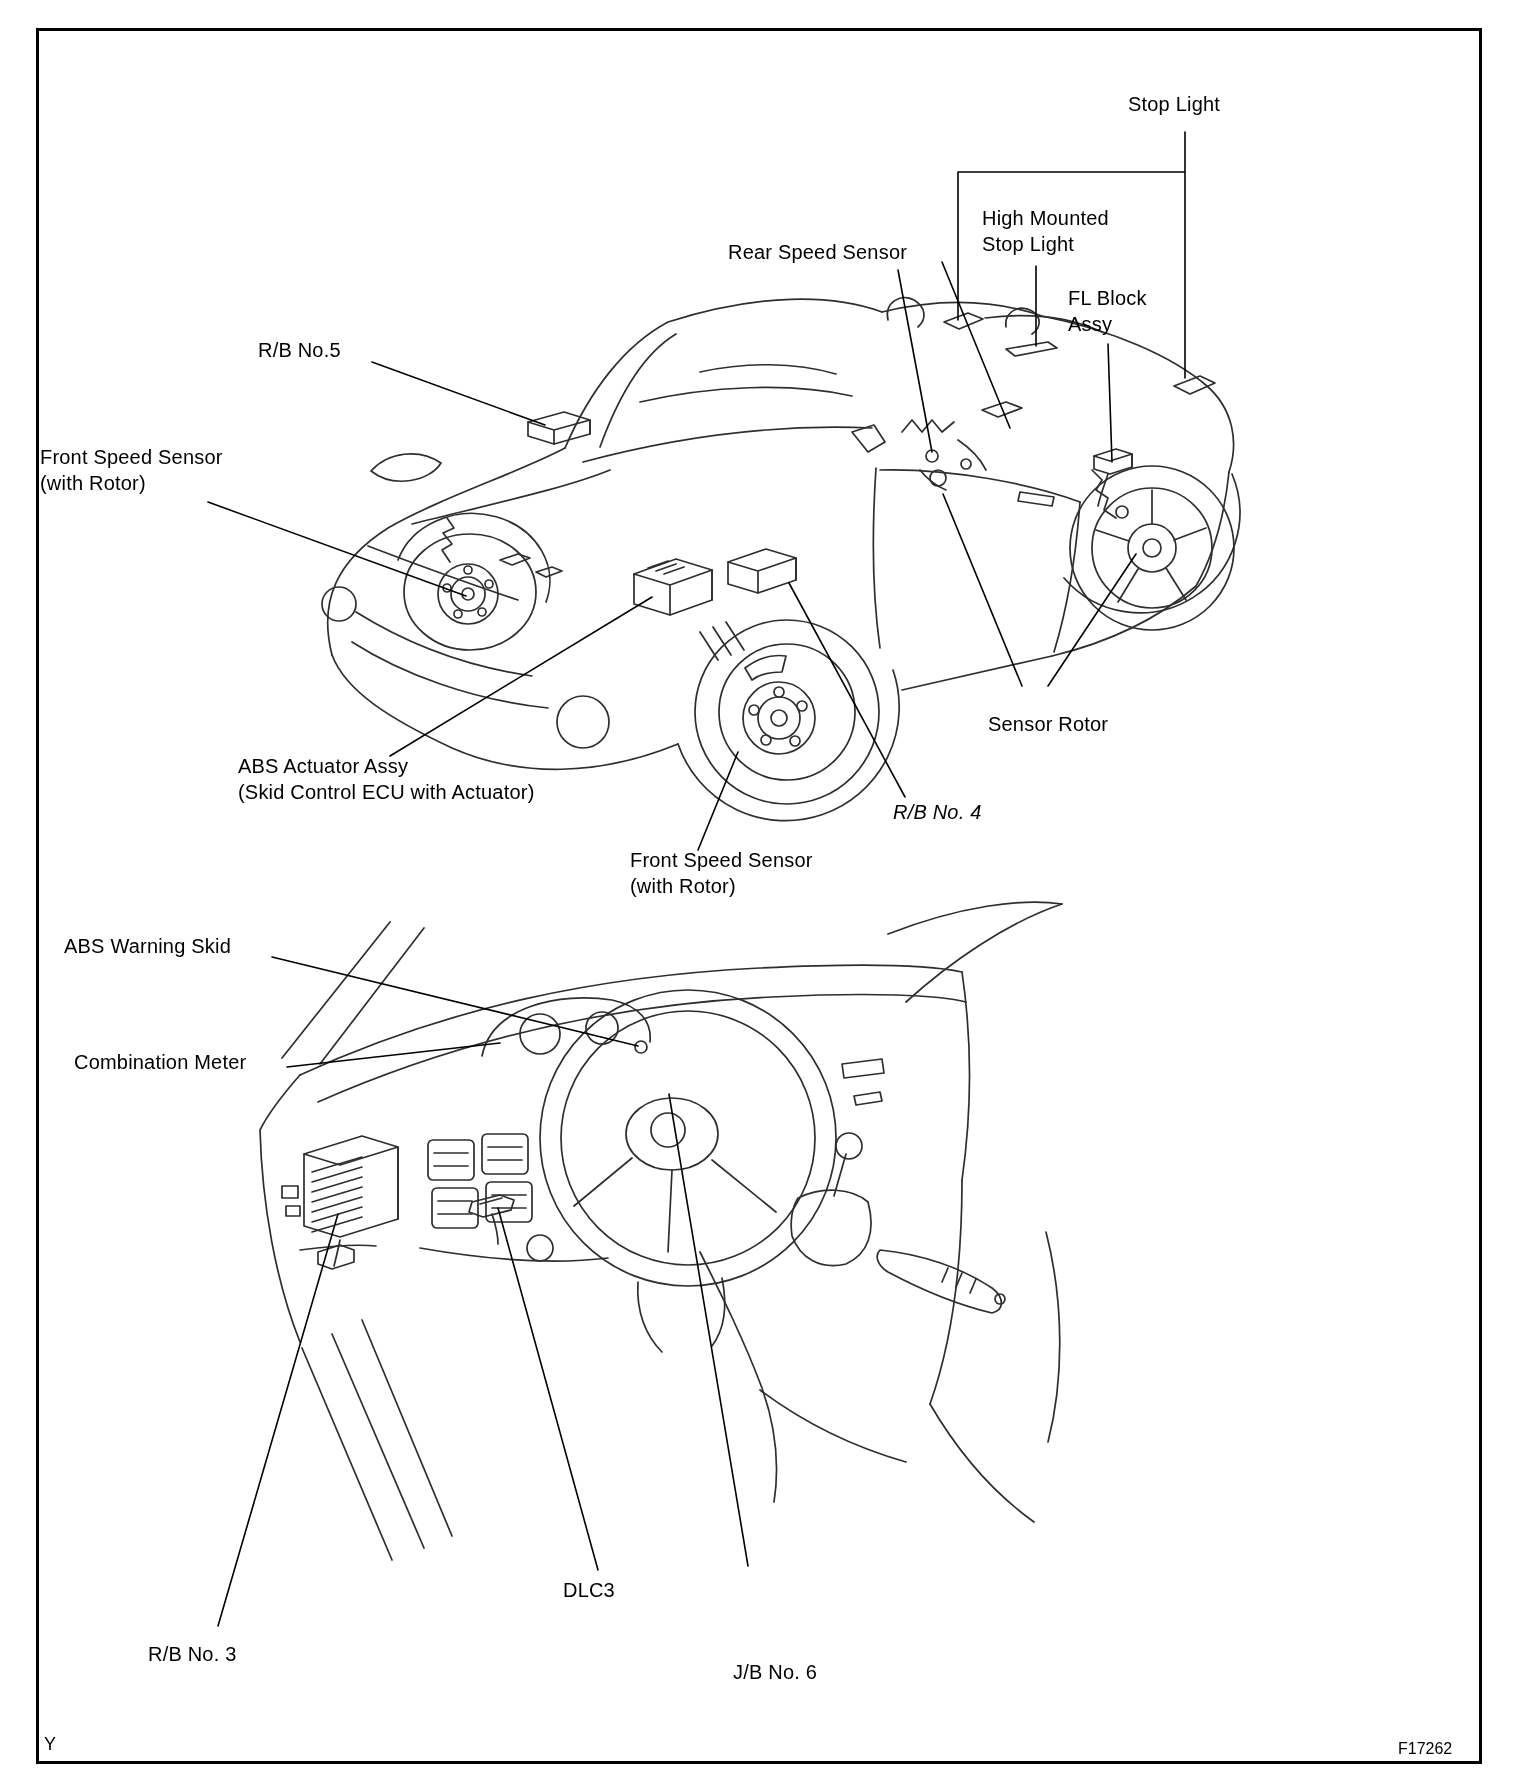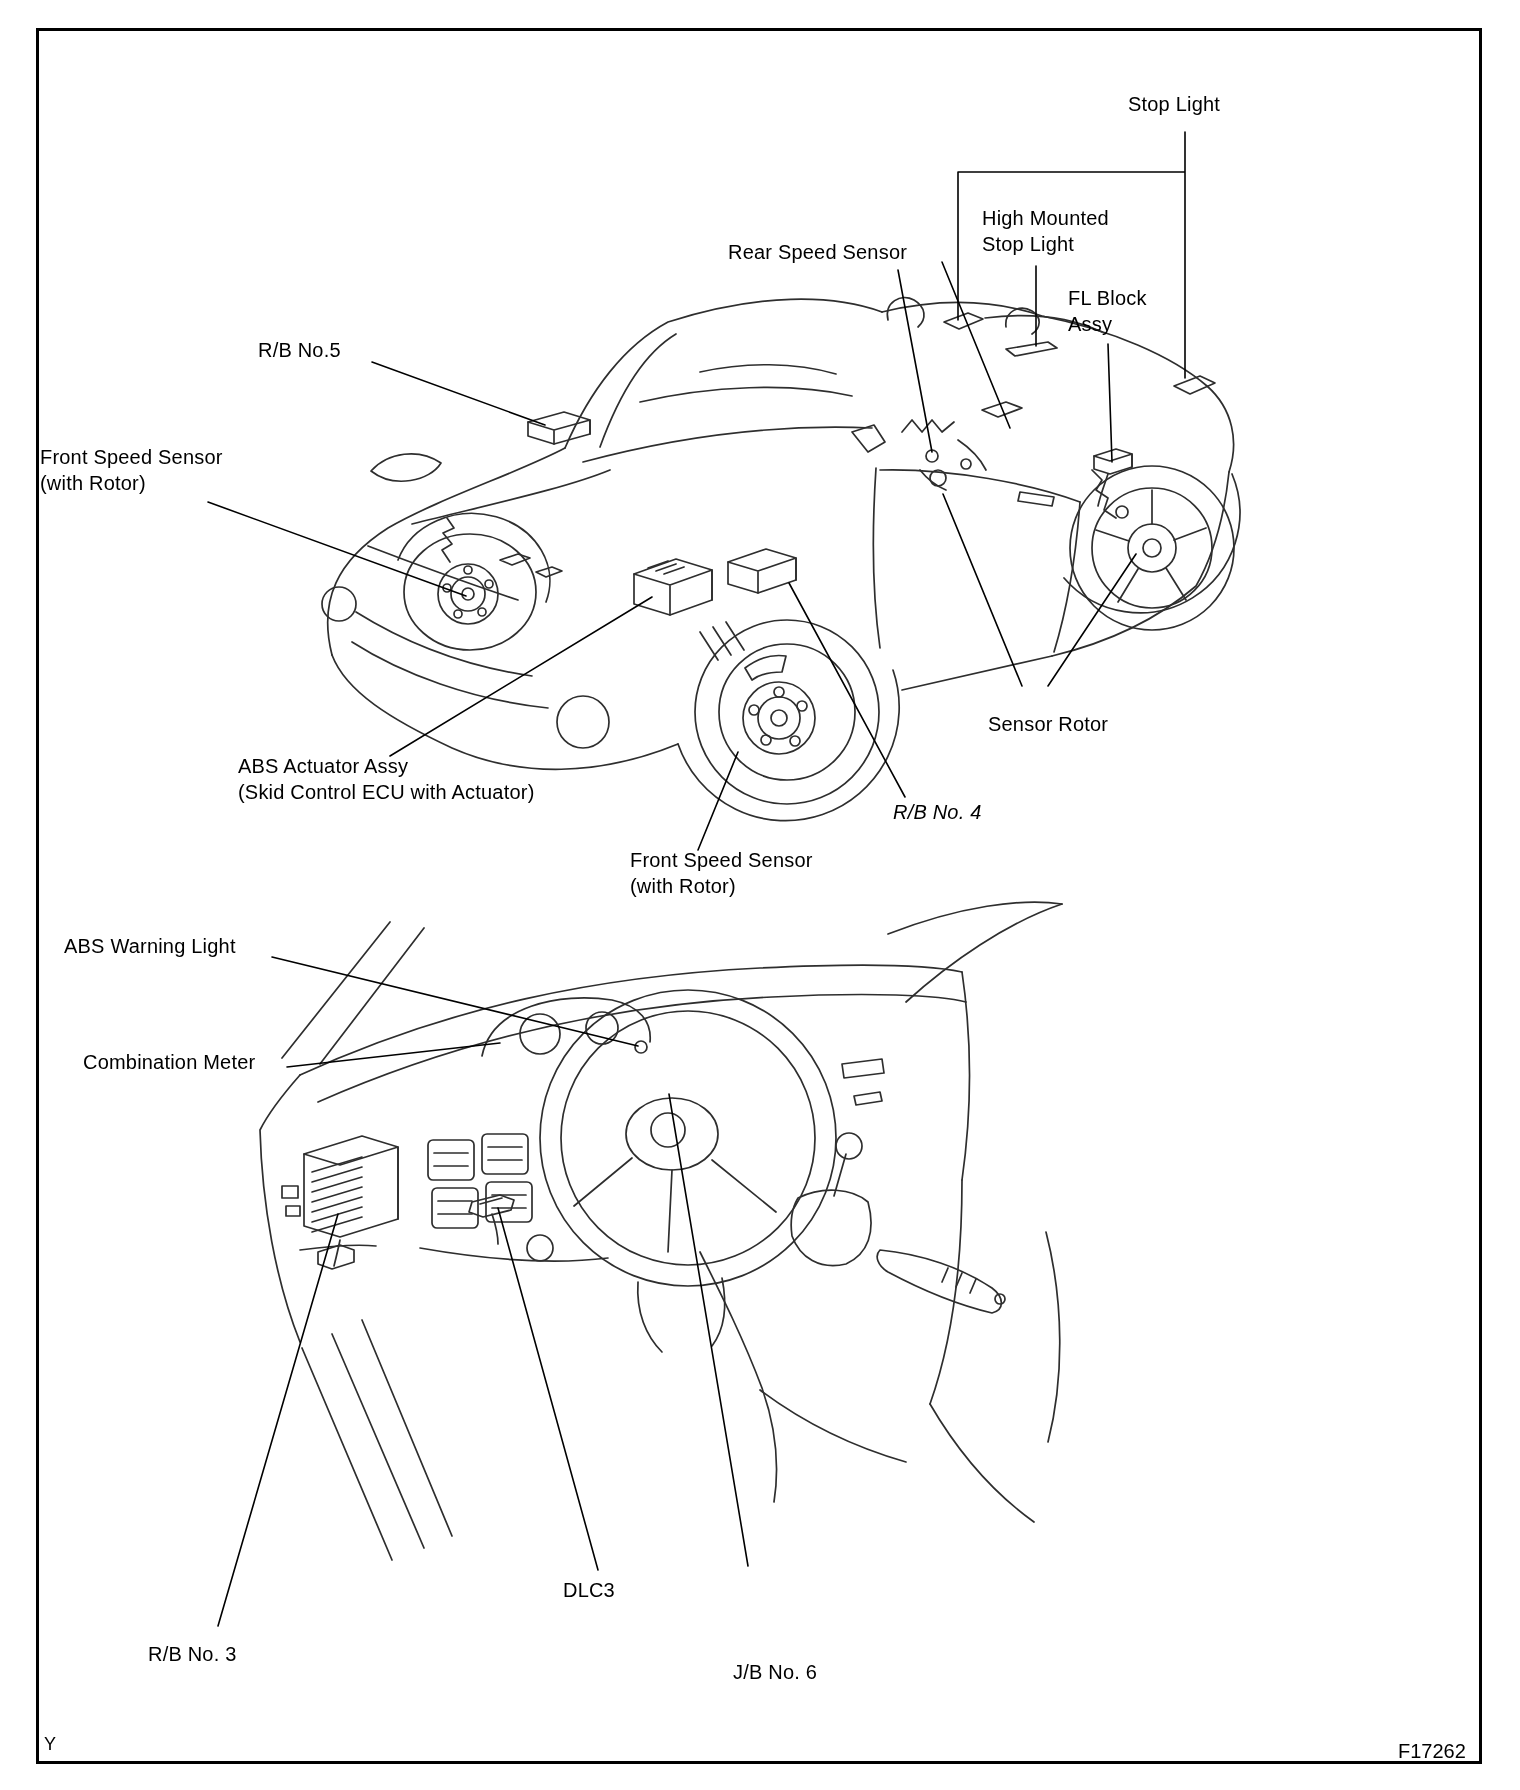"ABS Warning Light" div.label { text: Light -> Skid }
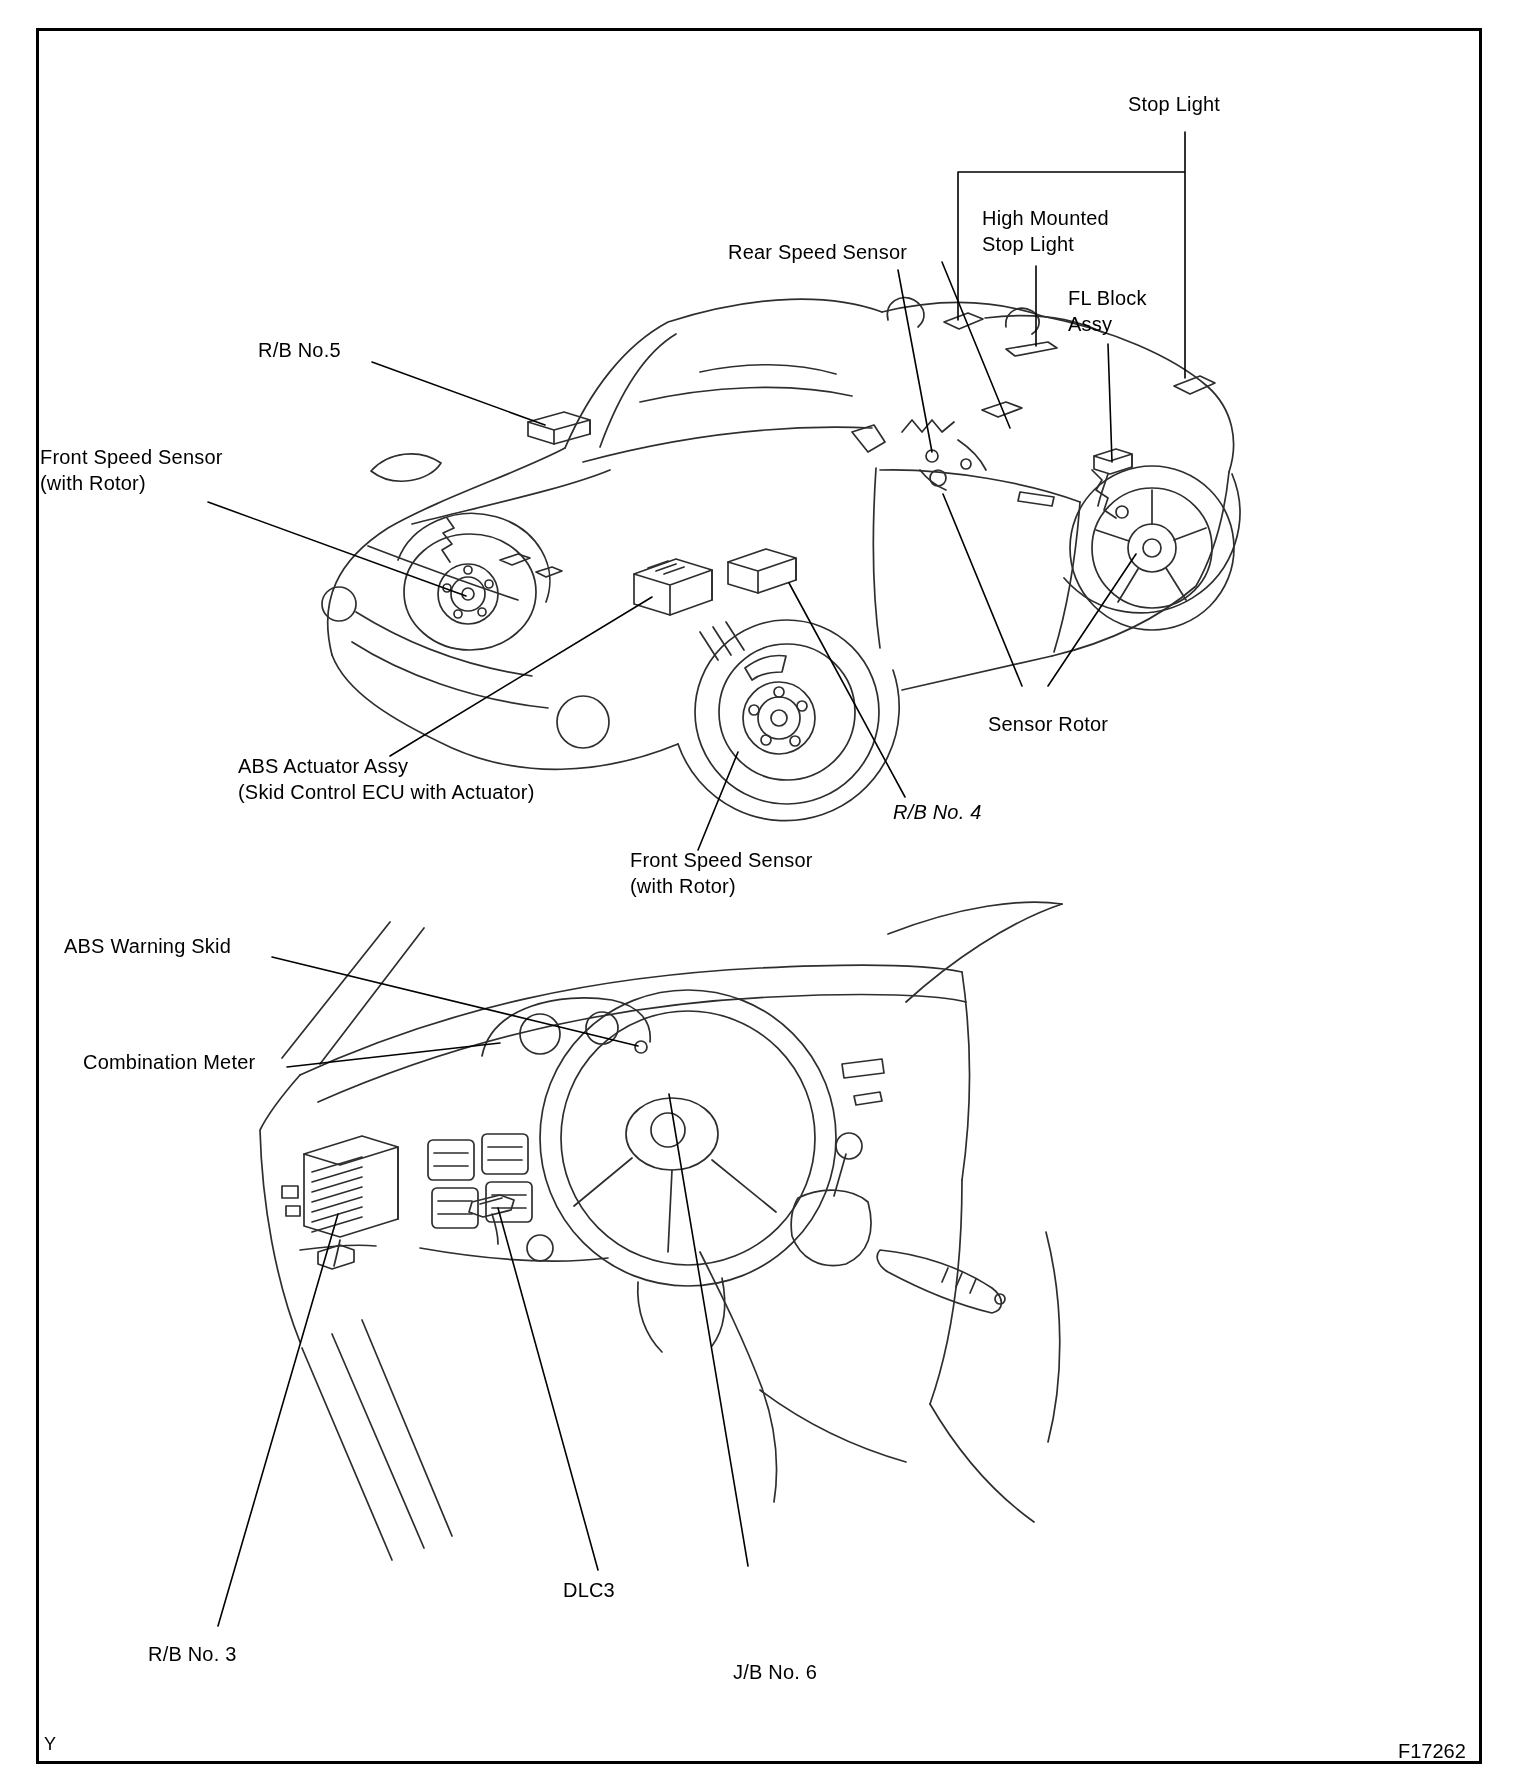"Combination Meter" div.label { left: 83px -> 74px }
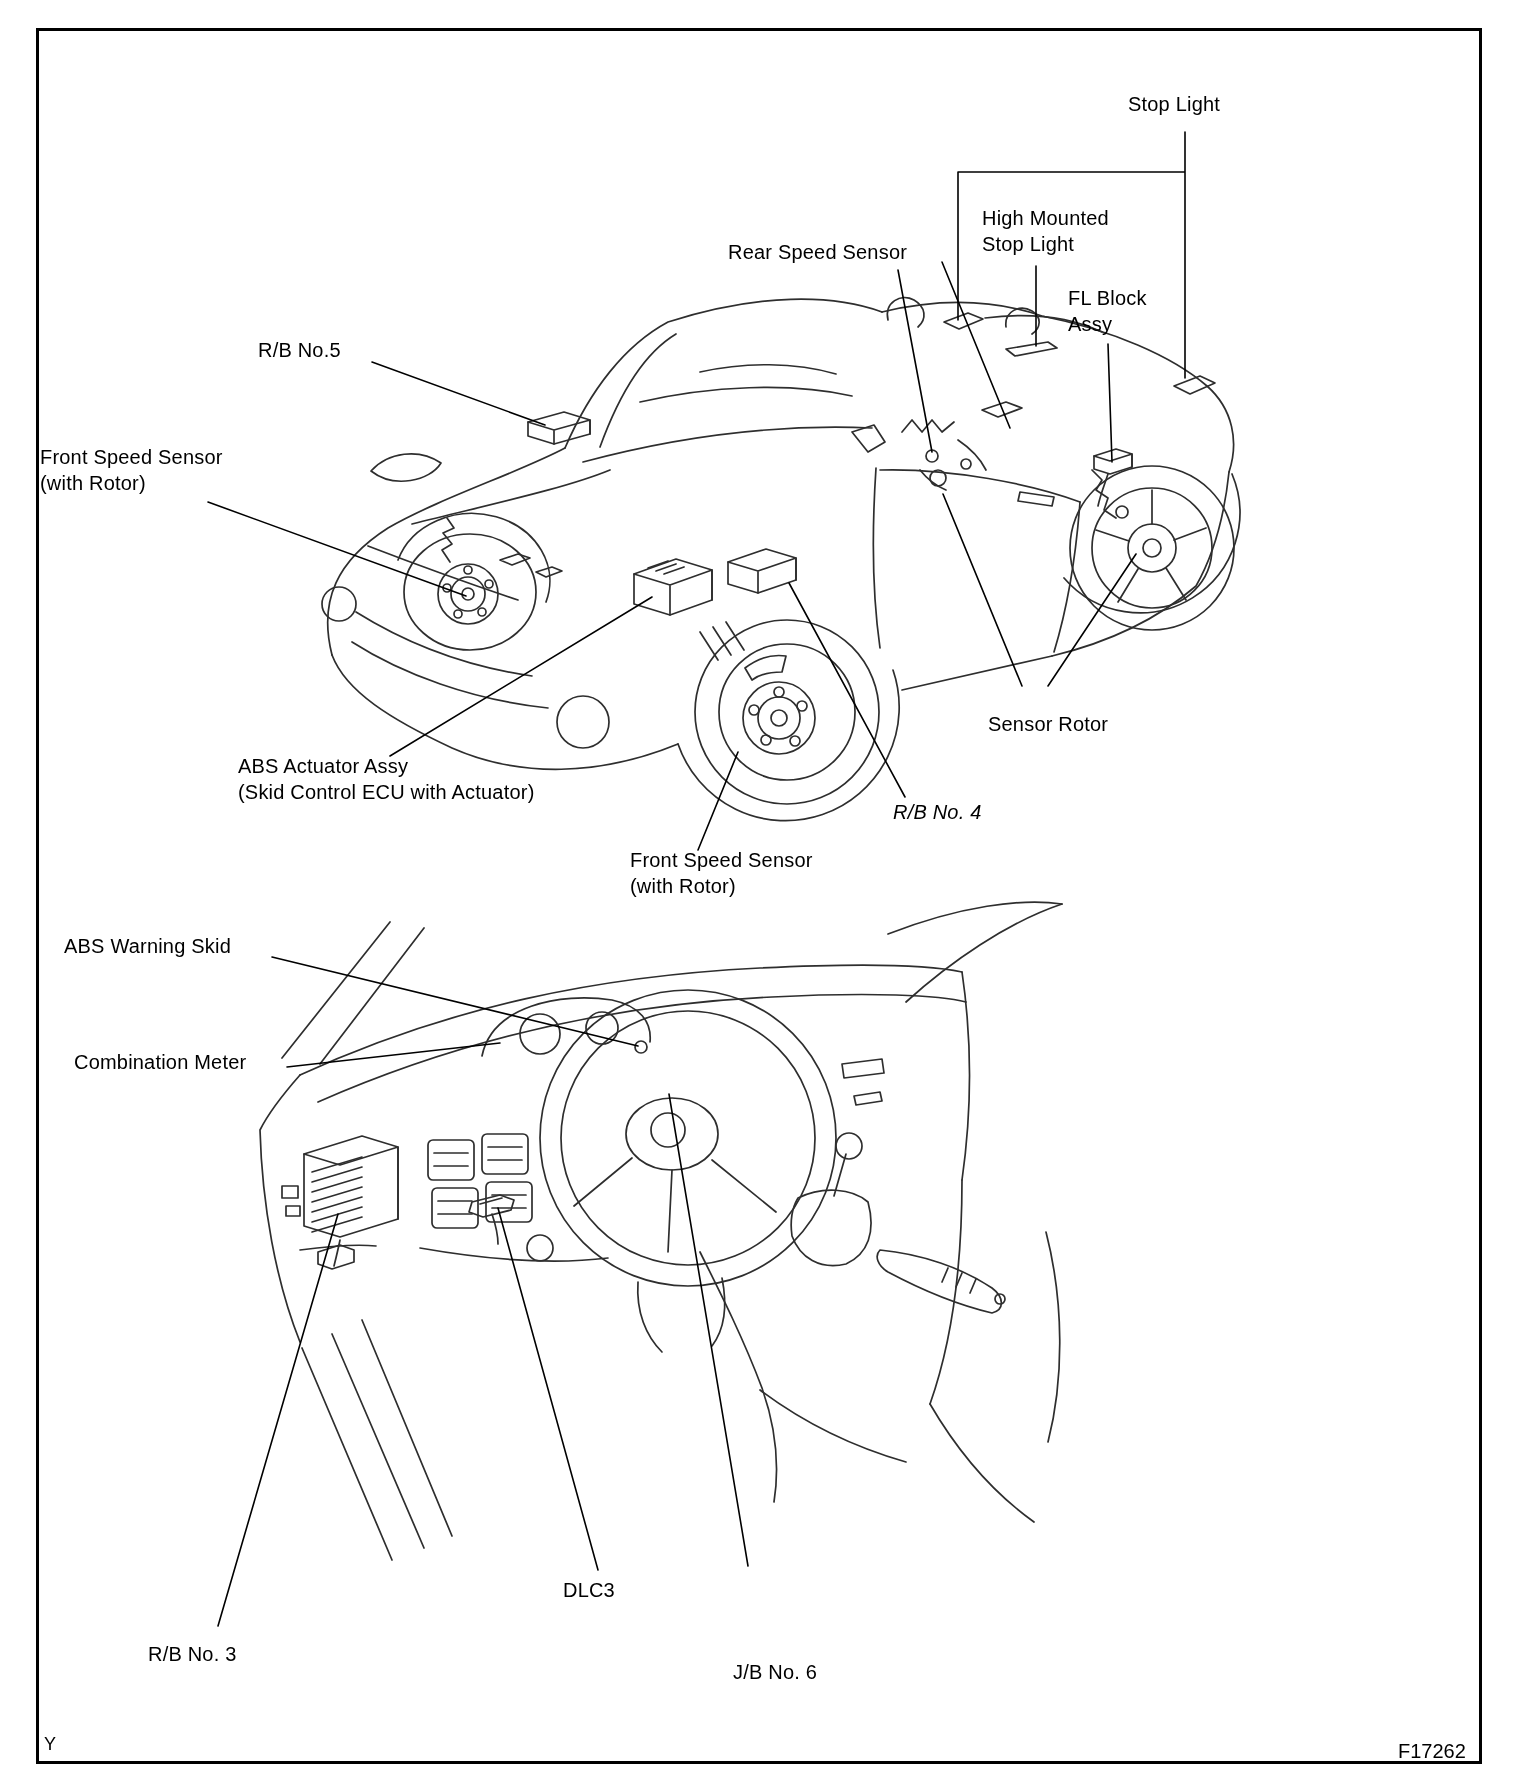"F17262" .figcode { font-size: 20px -> 16px }
